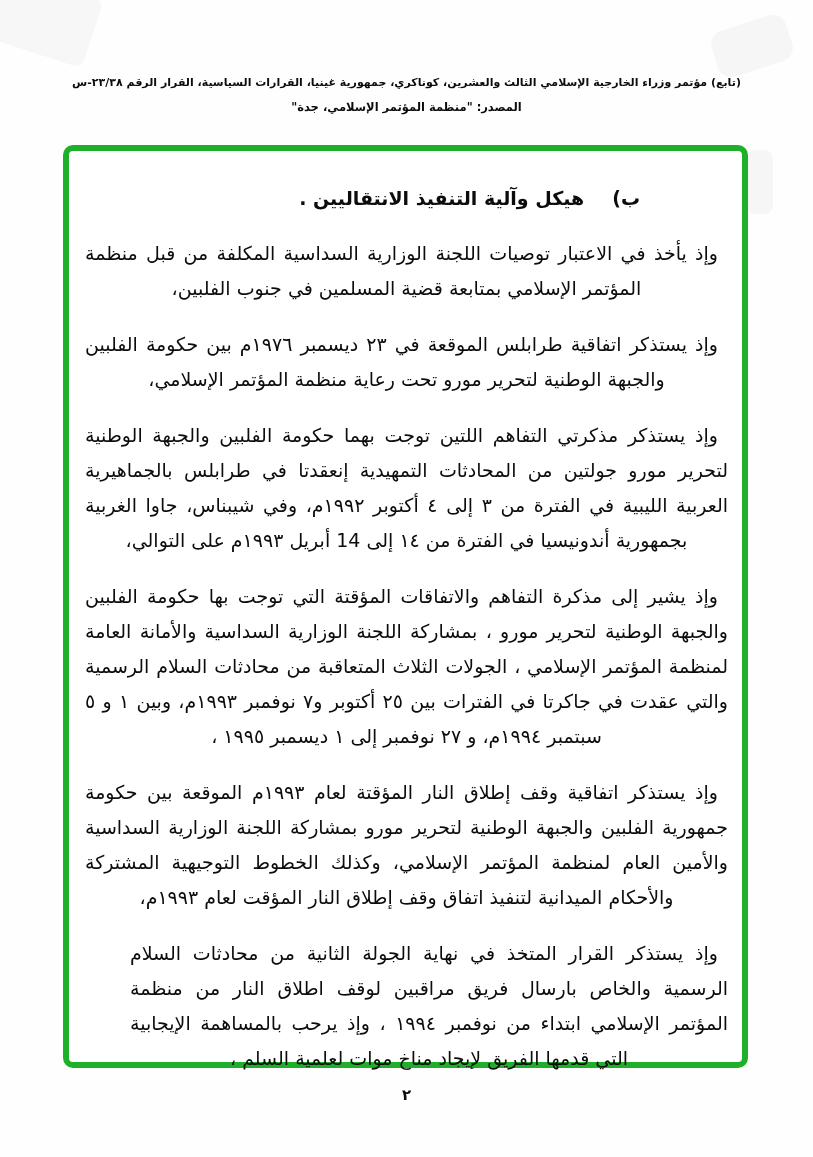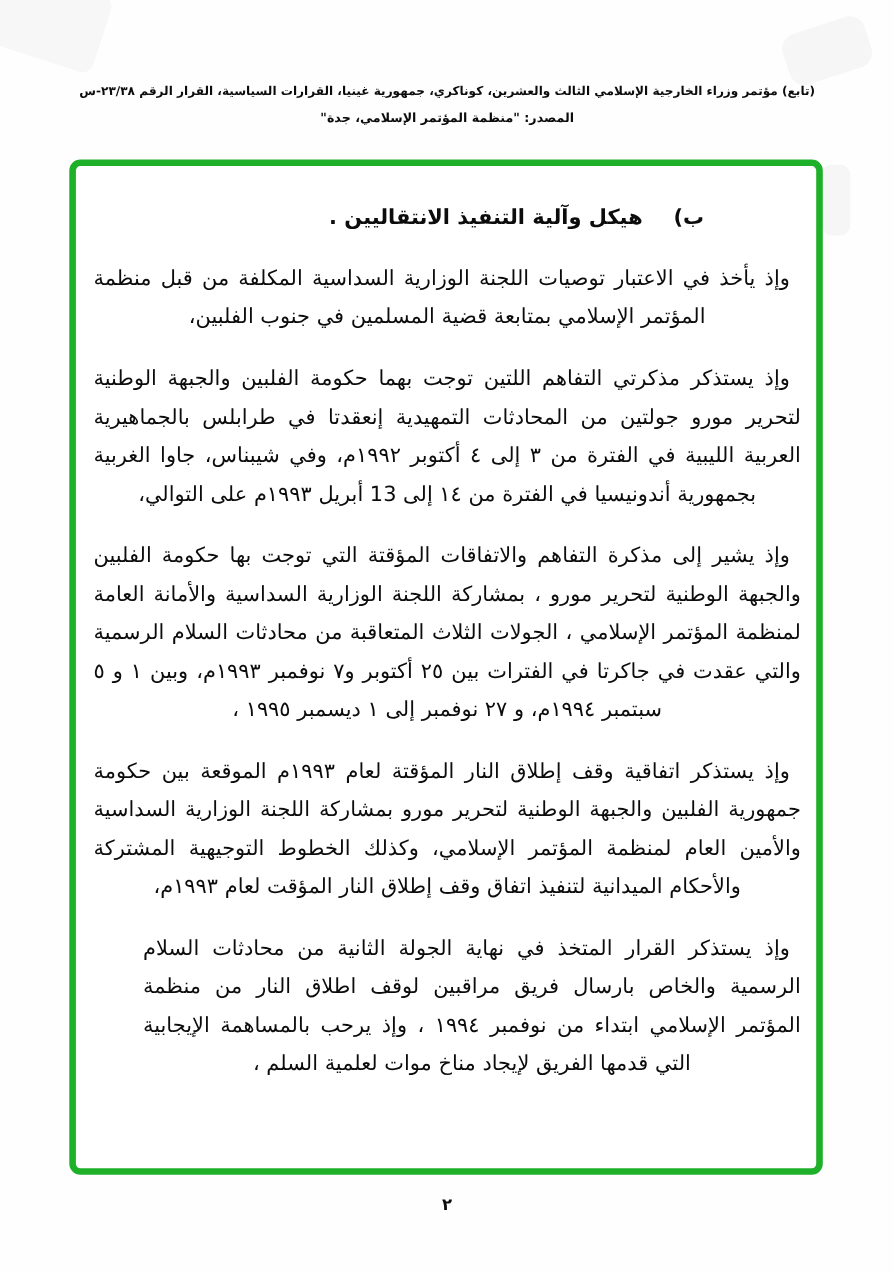"وإذ يستذكر اتفاقية طرابلس الموقعة" p.para { html: none -> <p><span>وإذ يستذكر</span><span> اتفاقية طرابلس الموقعة في ٢٣ ديسمبر ١٩٧٦م بين حكومة الفلبين والجبهة الوطنية لتحرير مورو تحت رعاية منظمة المؤتمر الإسلامي،</span></p> }
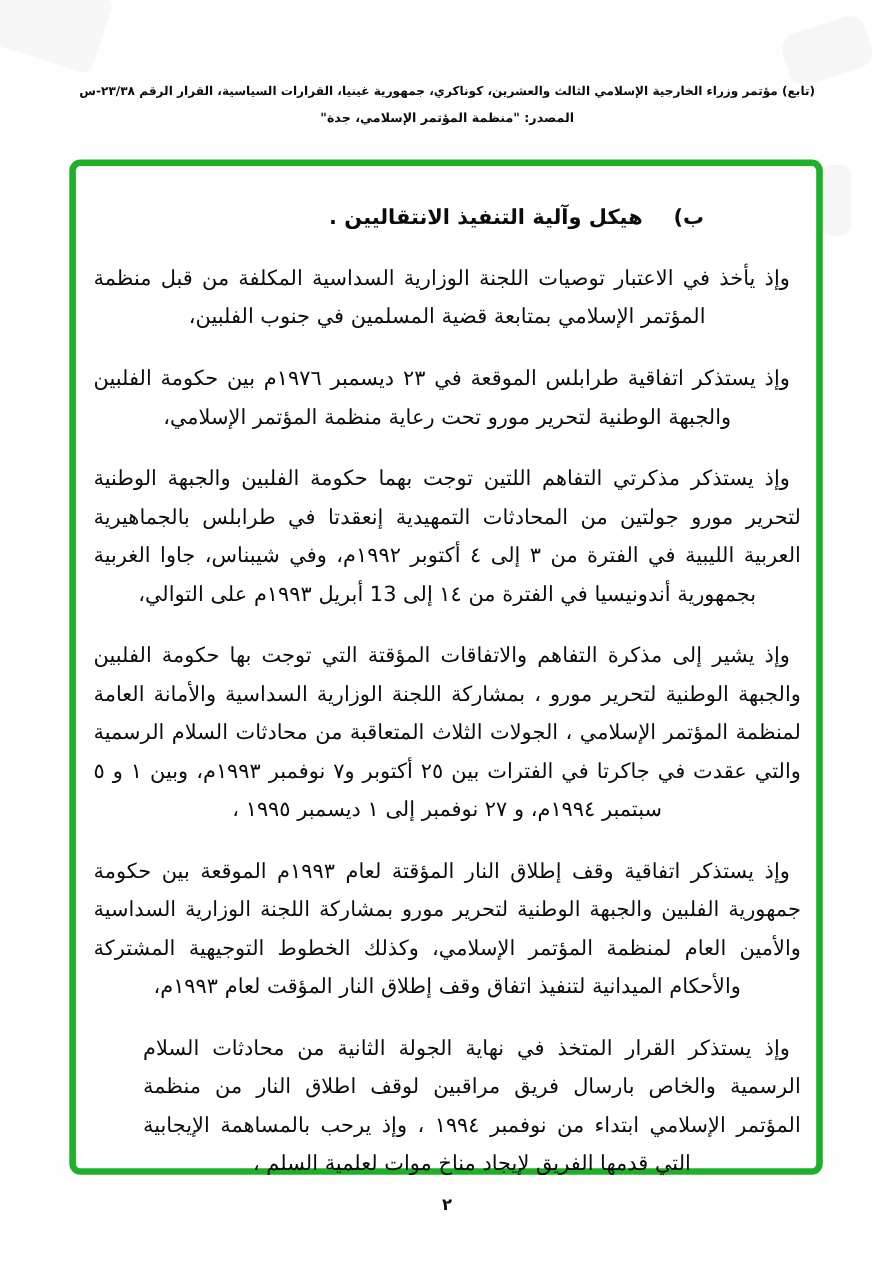"مذكرتي التفاهم اللتين توجت بهما" span { text: 13 -> 14 }
